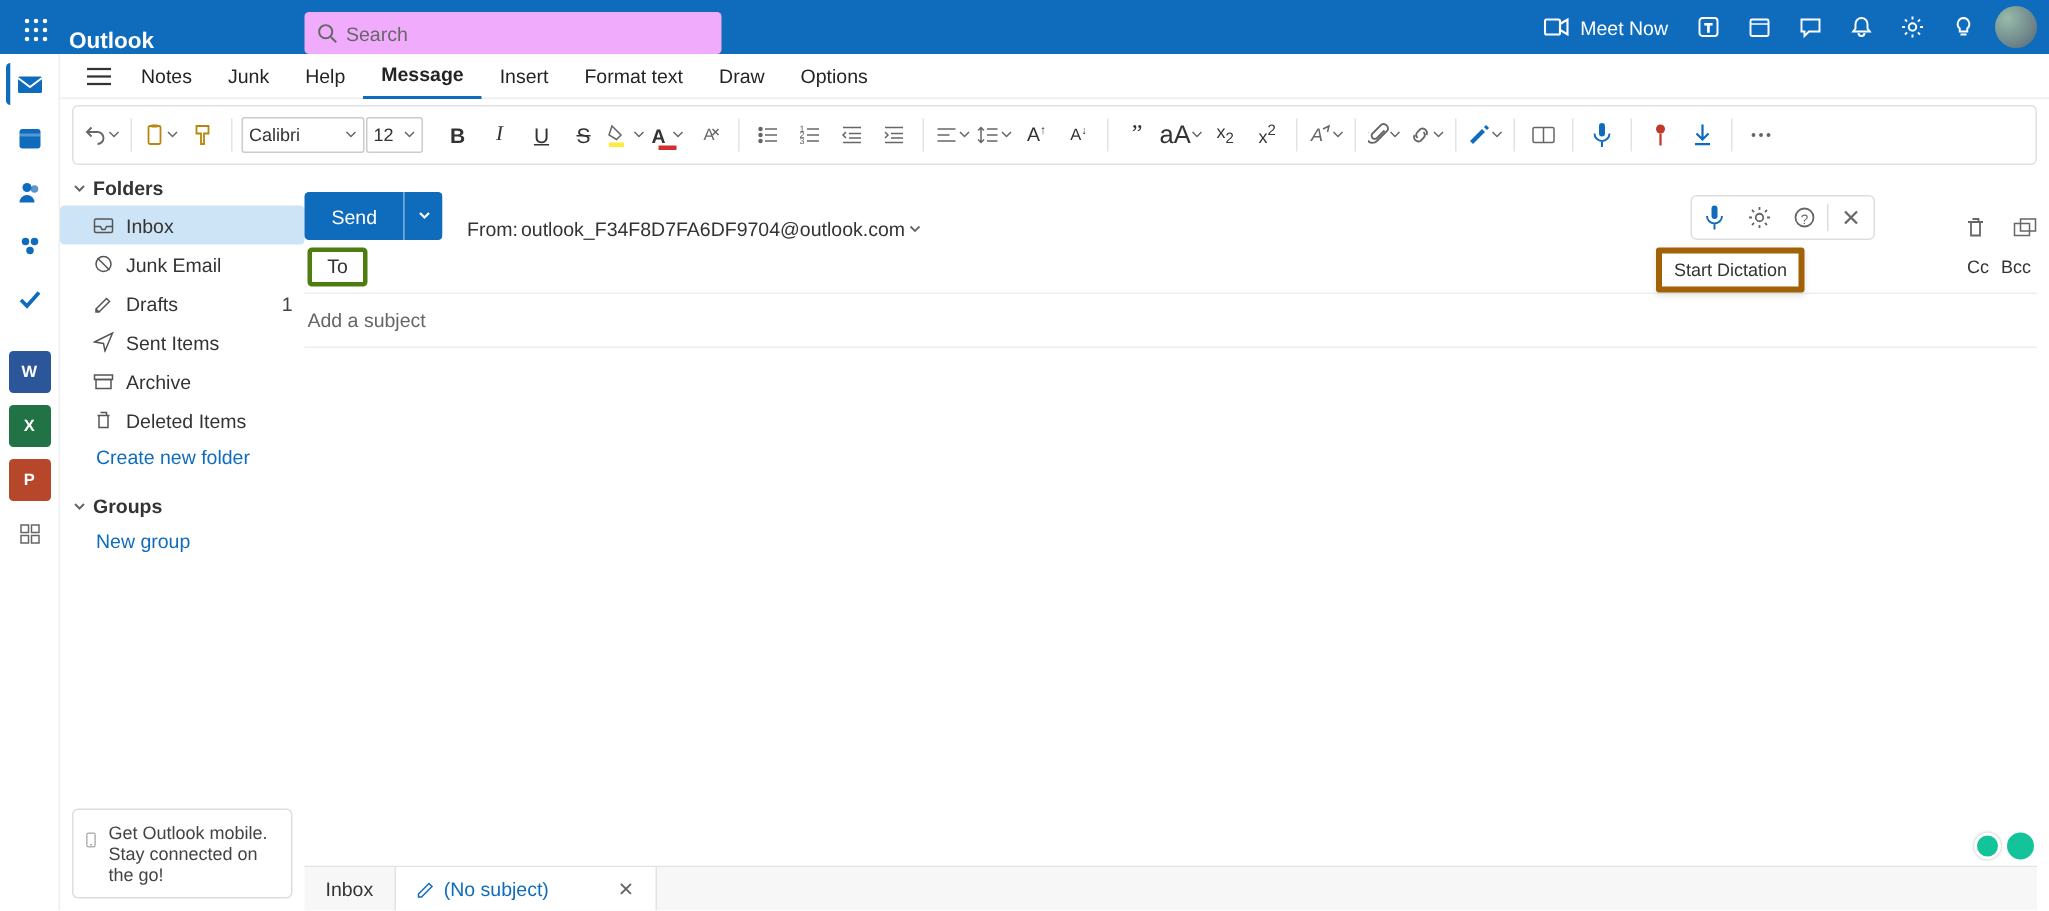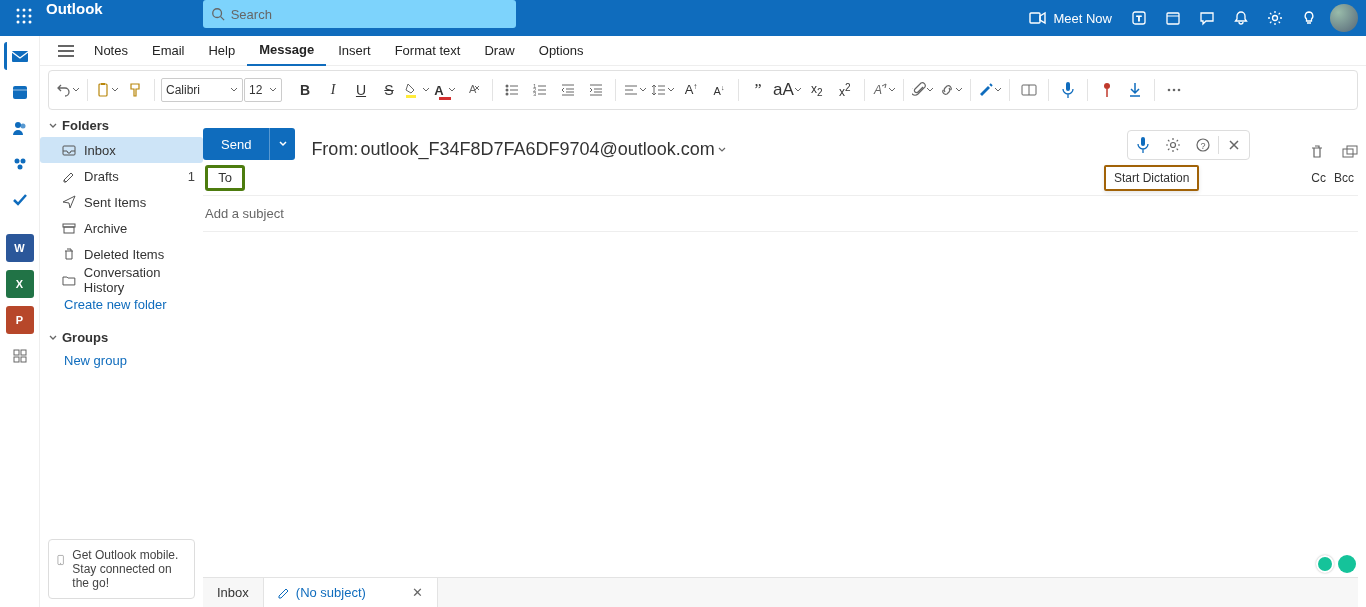"Outlook" .topbar { align-items: flex-start -> flex-end }
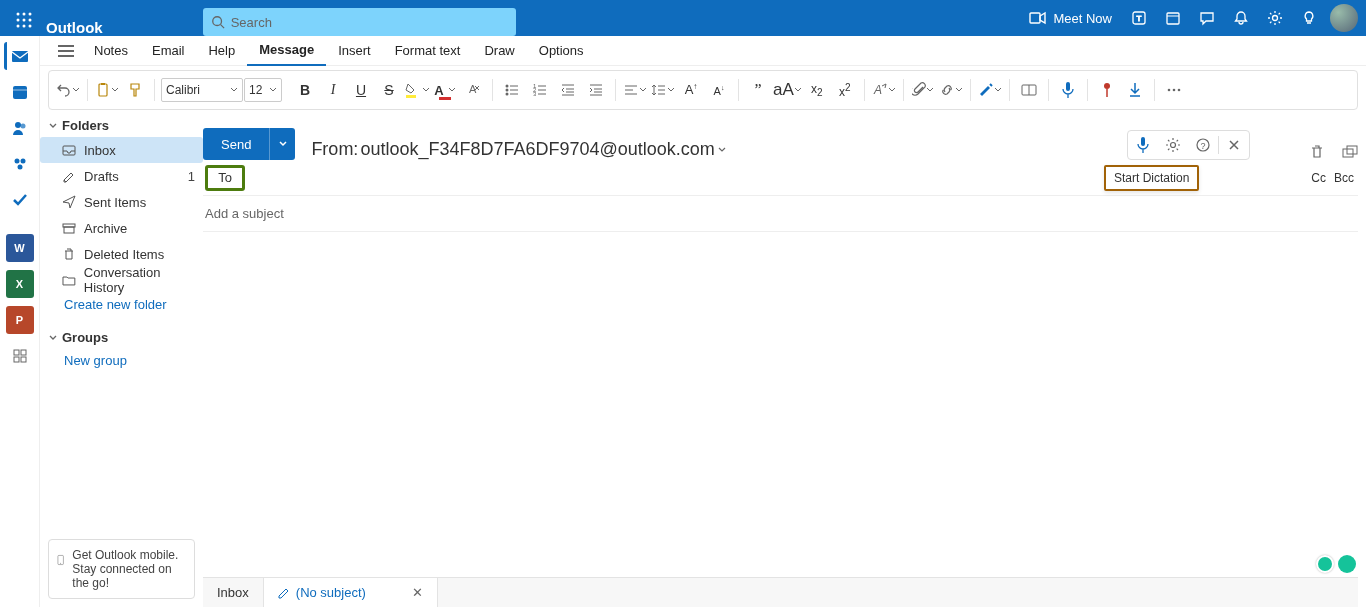"Search" .searchbox { background: #7dd3fc -> #f0abfc; width: 313px -> 278px }
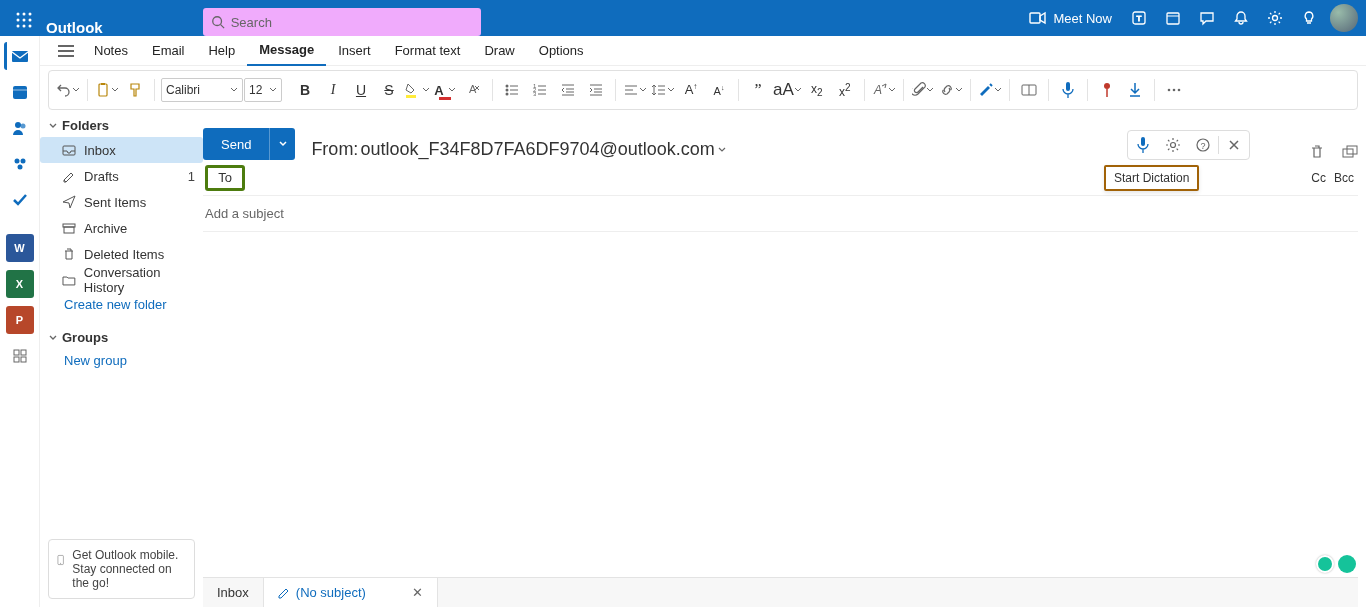"Email" div.tab { text: Email -> Junk }
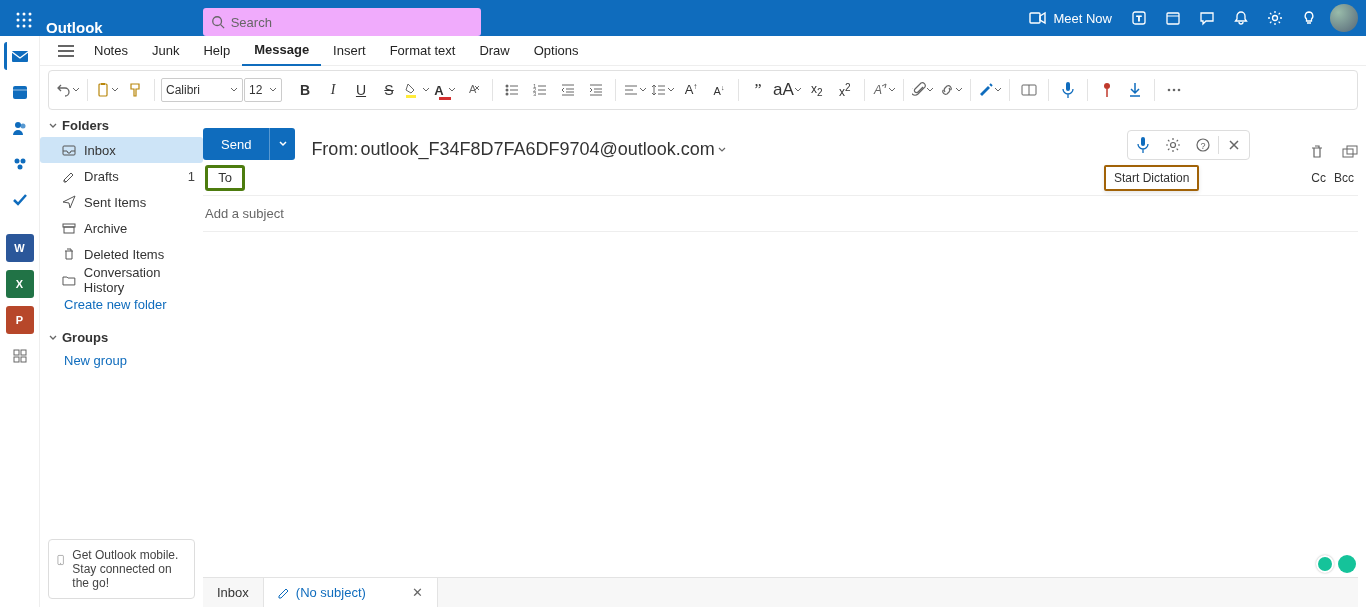"From:" .fromfield { font-size: 18px -> 13px }
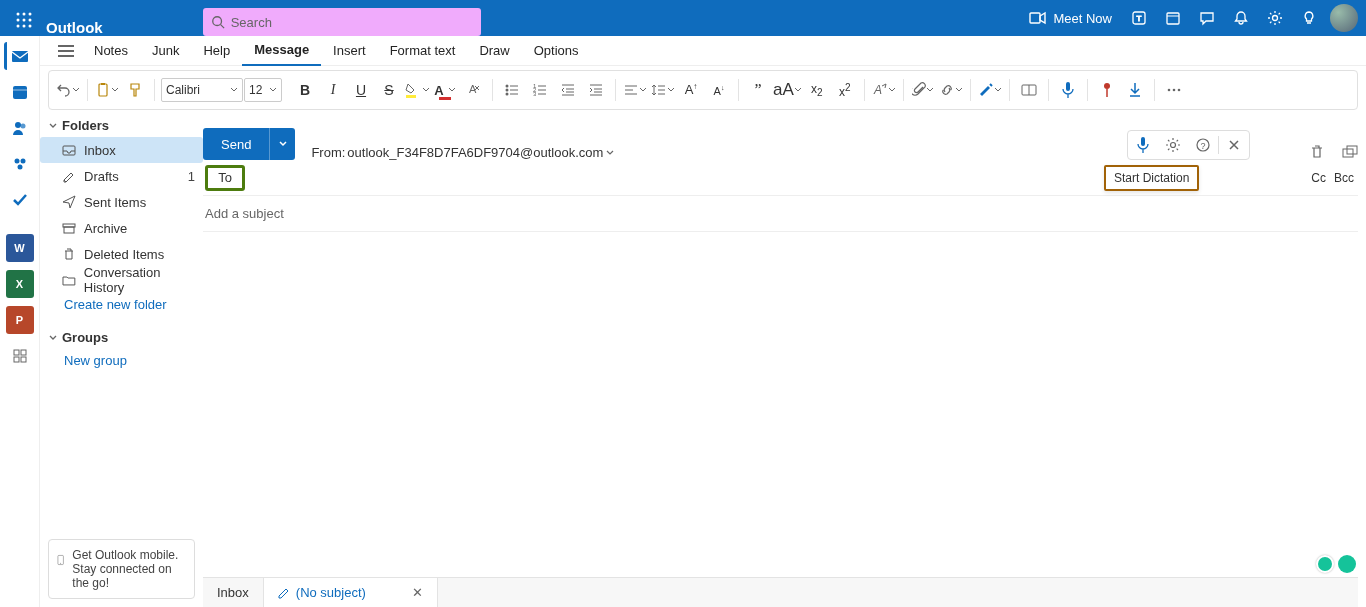"Junk Email" div.folder { html: none -> <div> <svg> <circle></circle> <line></line> </svg> <span>Junk Email</span> </div> }
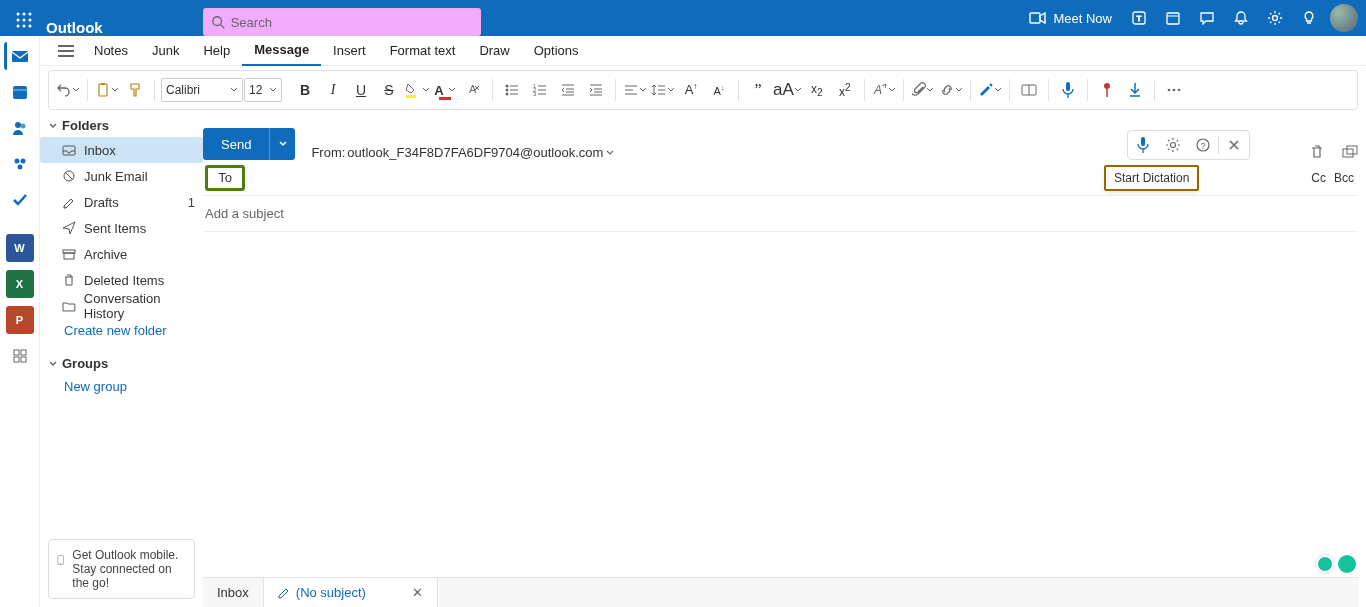"Start Dictation" .tooltip { border: 2px solid #a16207 -> 4px solid #a16207 }
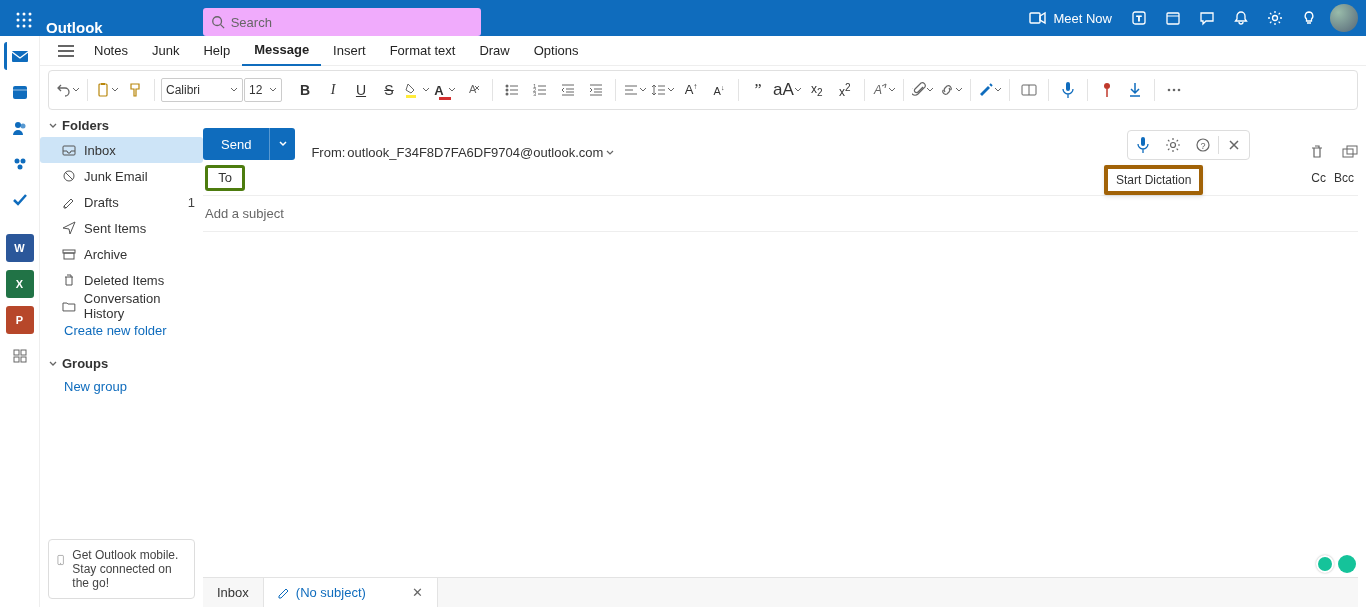"Conversation History" div.folder { html: <div> <svg> <path></path> </svg> <span>Conversation History</span> </div> -> none }
